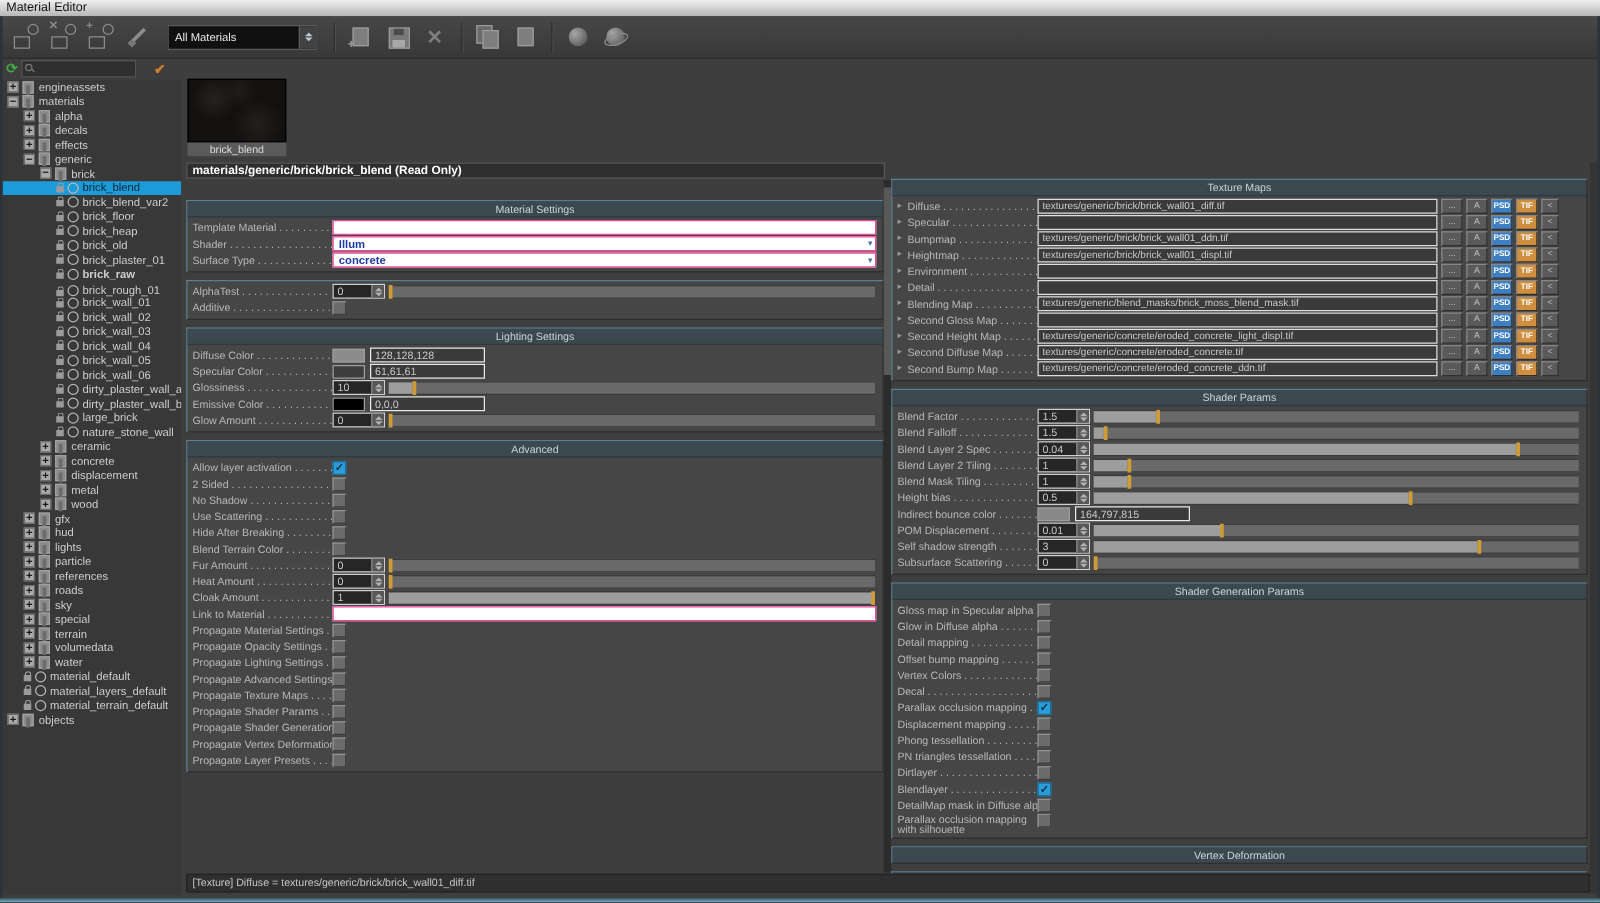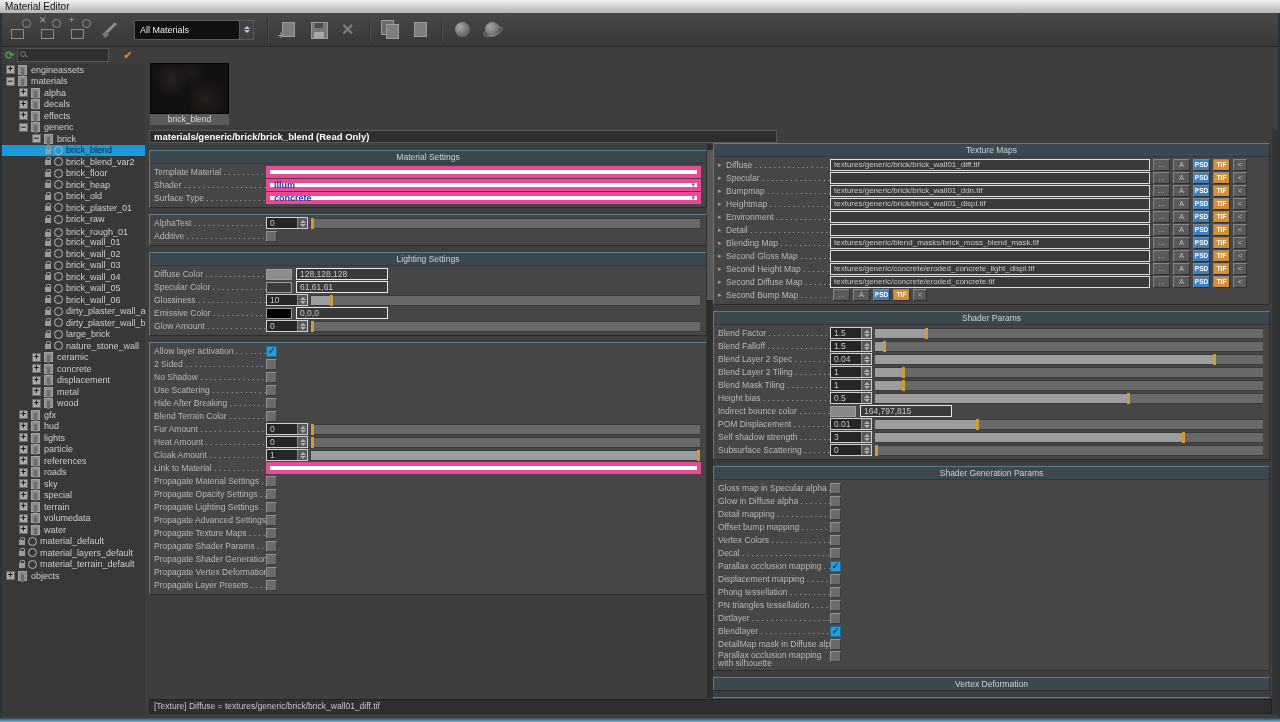"materials/generic/brick/brick_blend" .main-title { width: 628px -> 559px }
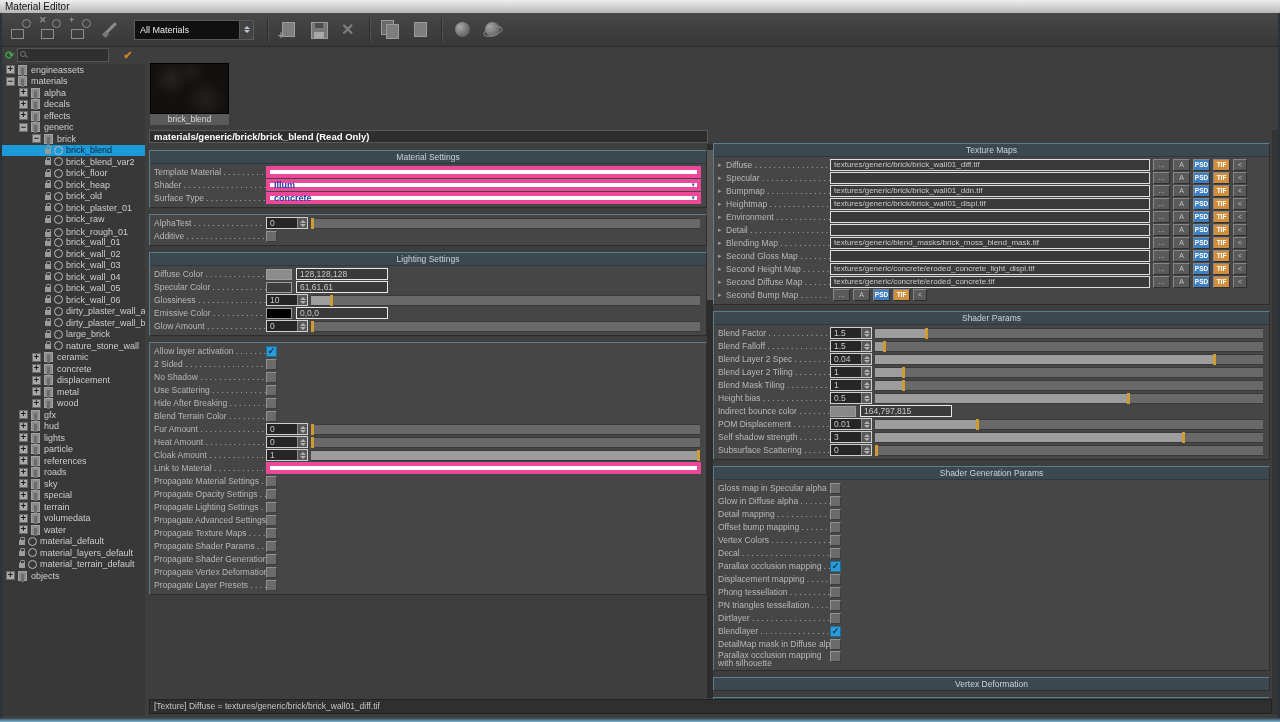"Material Settings" .col-left { top: 150px -> 160px }
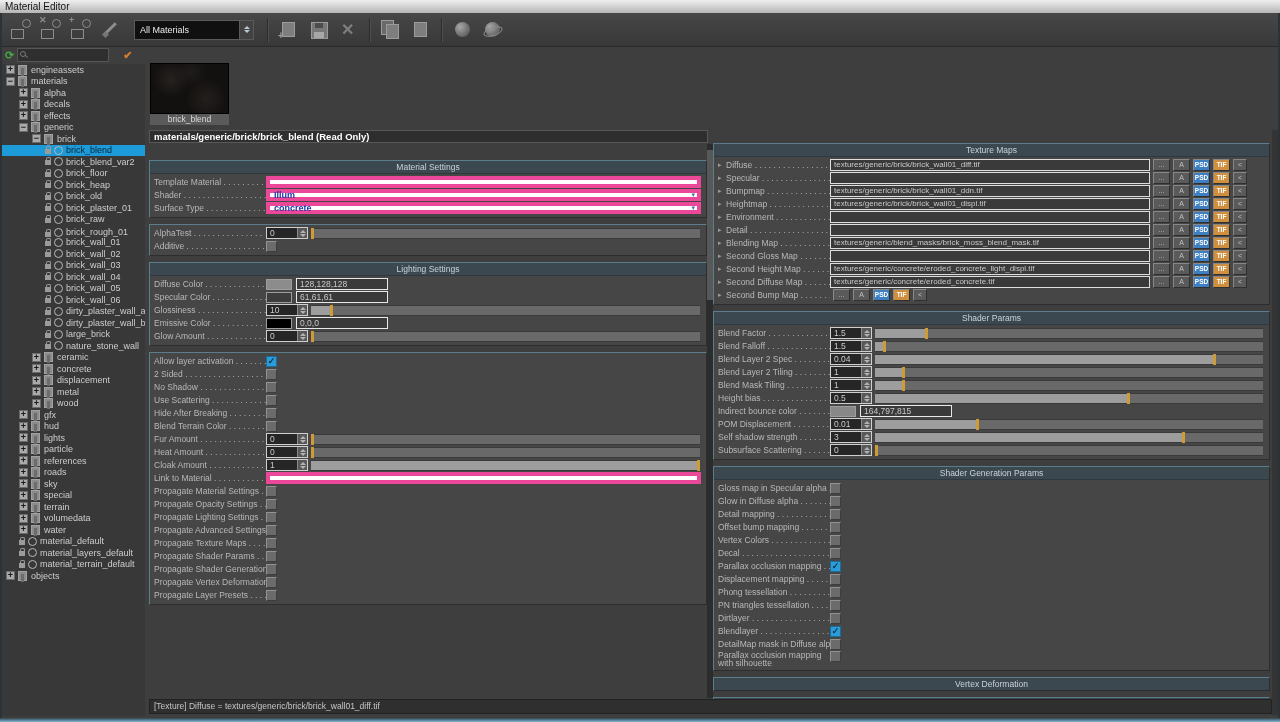"Illum" .tfield { border: 4px solid #ec4899 -> 1px solid #ec4899 }
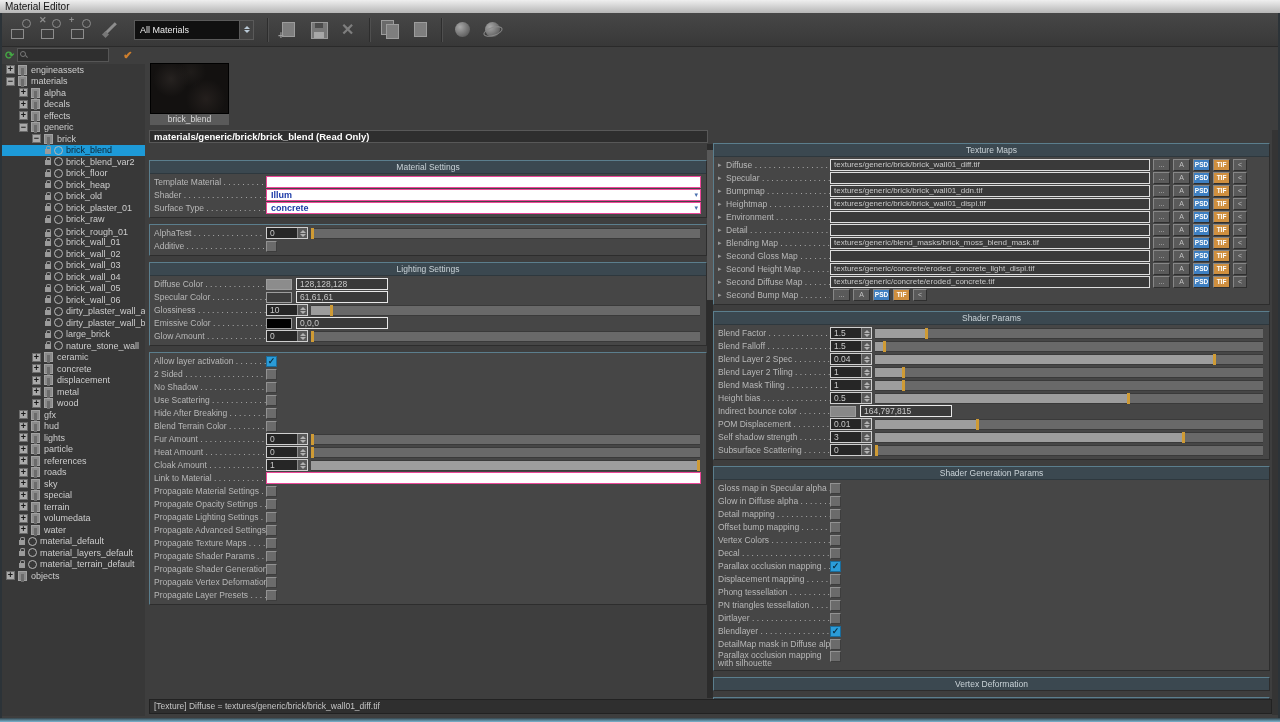"brick_raw" div.tree-row { font-weight: none -> bold }
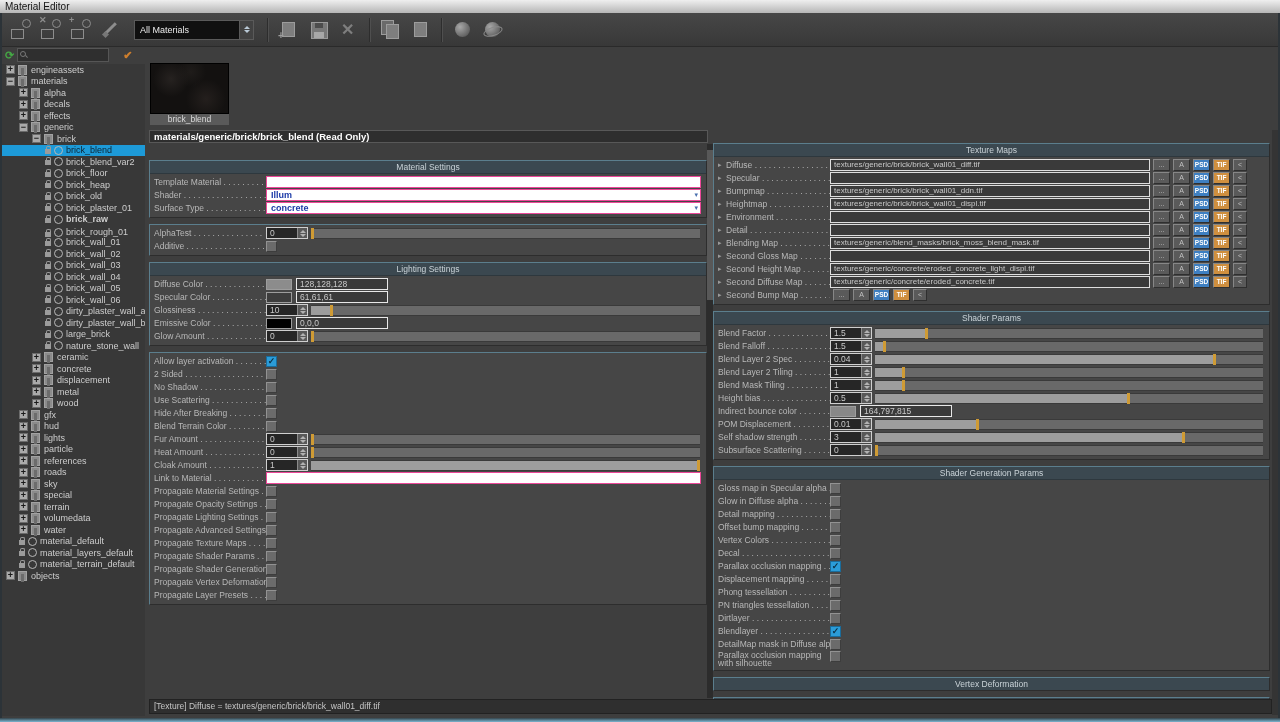"textures/generic/concrete/eroded_concrete_ddn.ti" div.texfield { html: none -> <div>textures/generic/concrete/eroded_concrete_ddn.tif</div> }
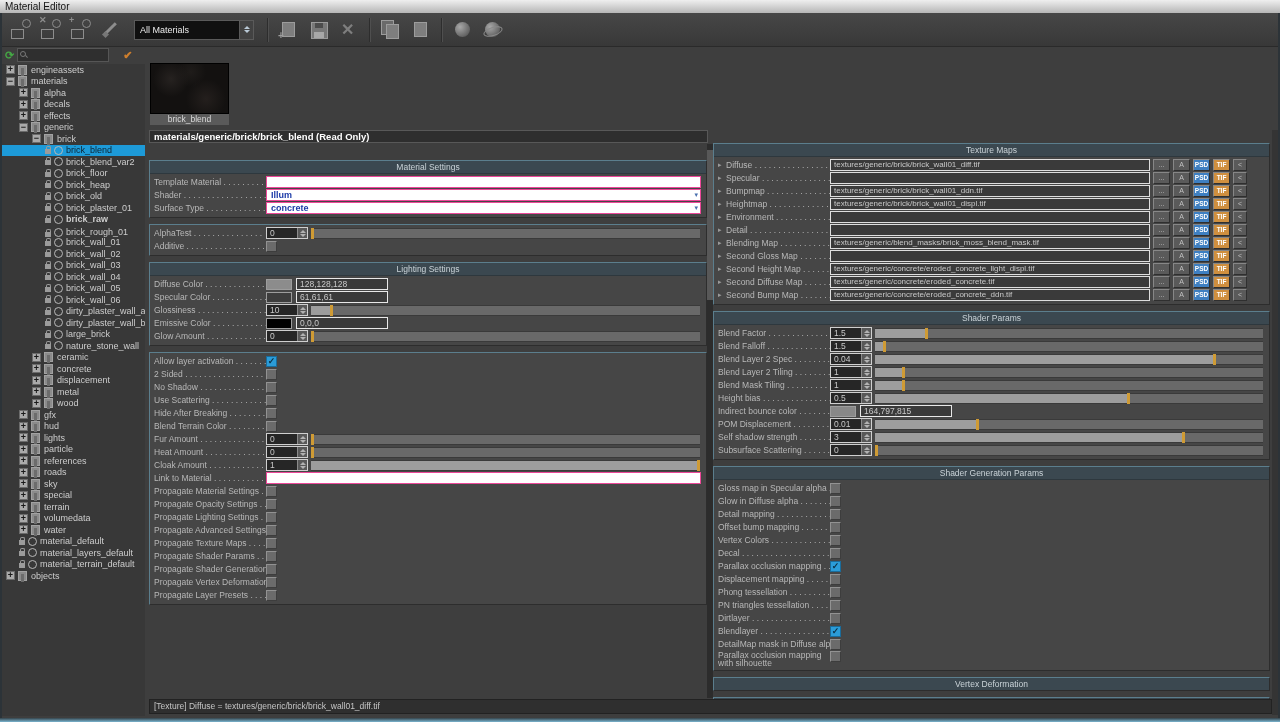"Advanced" div.sec-h { html: none -> <div>Advanced</div> }
